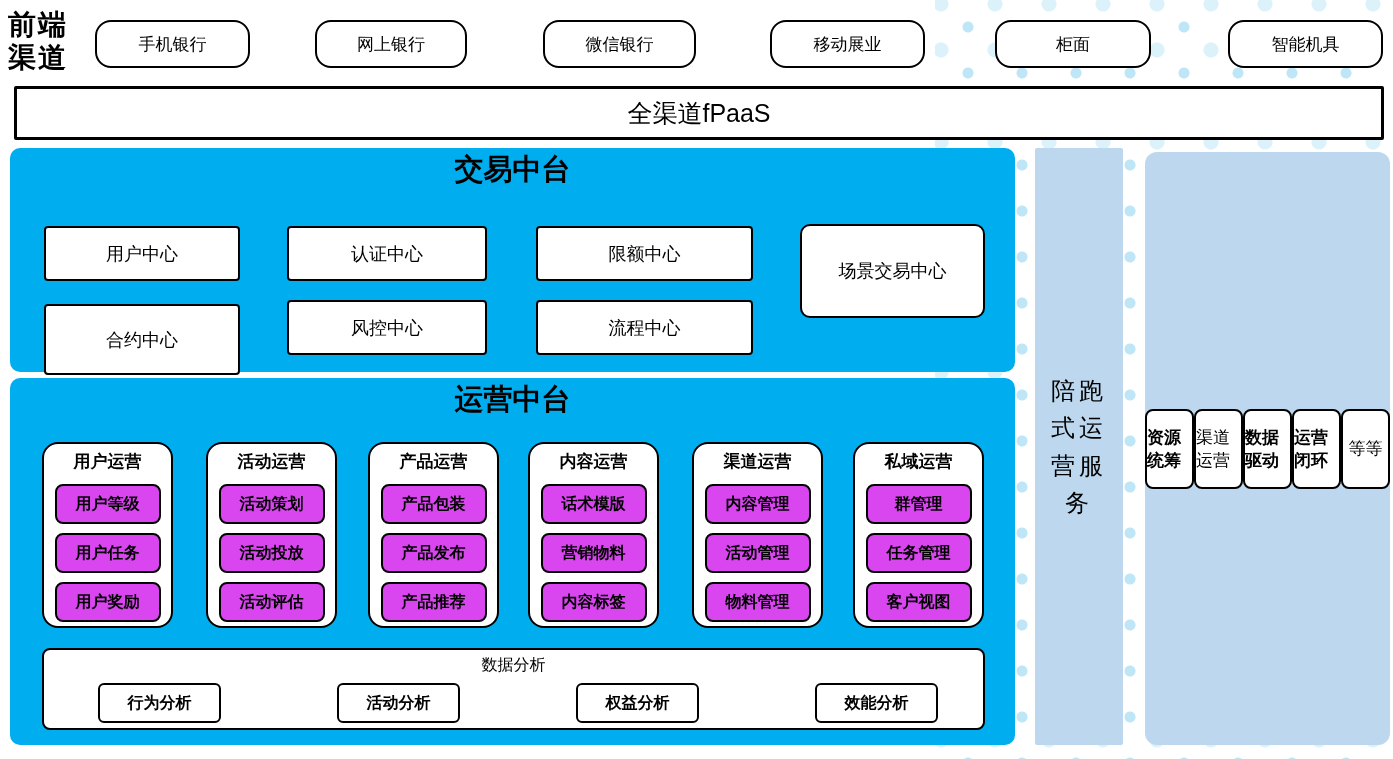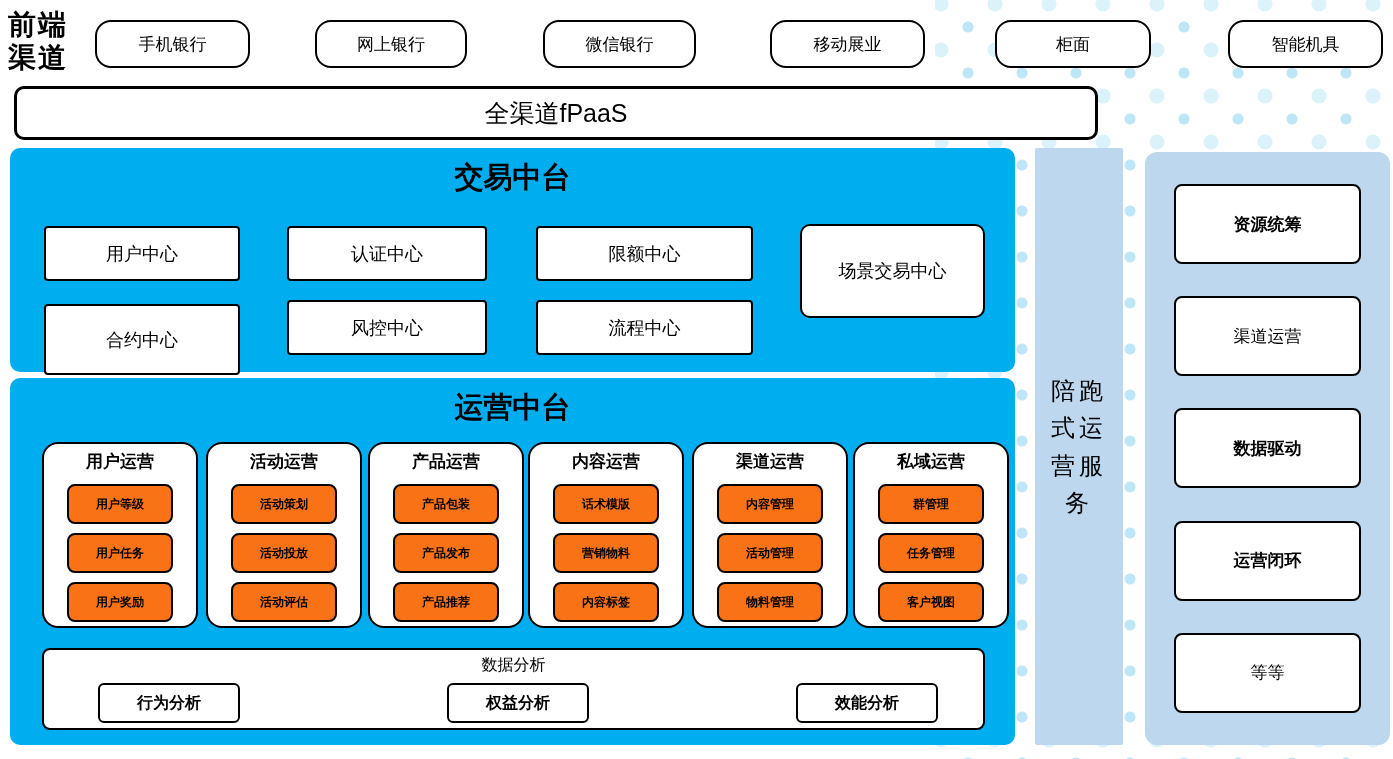"全渠道fPaaS" .fpaas-bar { border-radius: 10px -> 2px; width: 1084px -> 1370px }
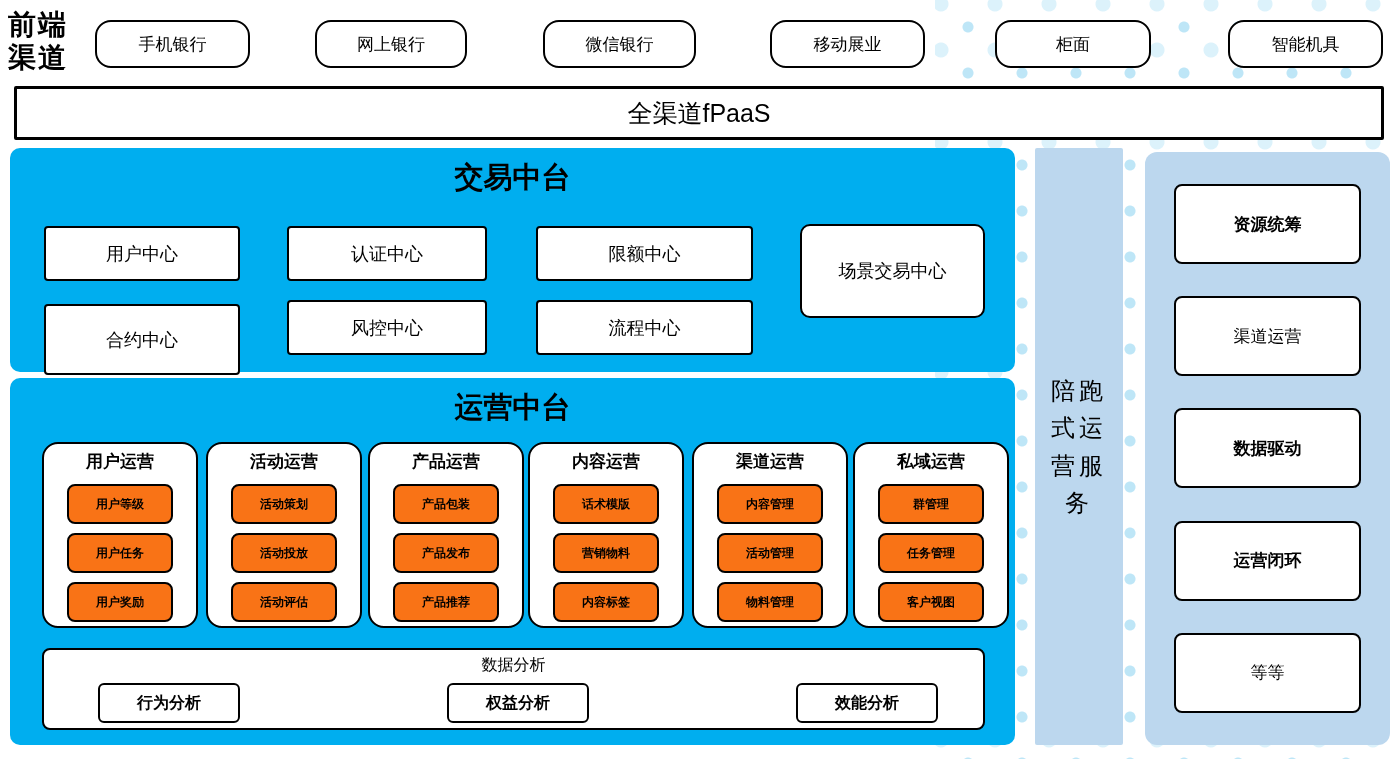"交易中台" .panel-title { padding-top: 10px -> 2px }
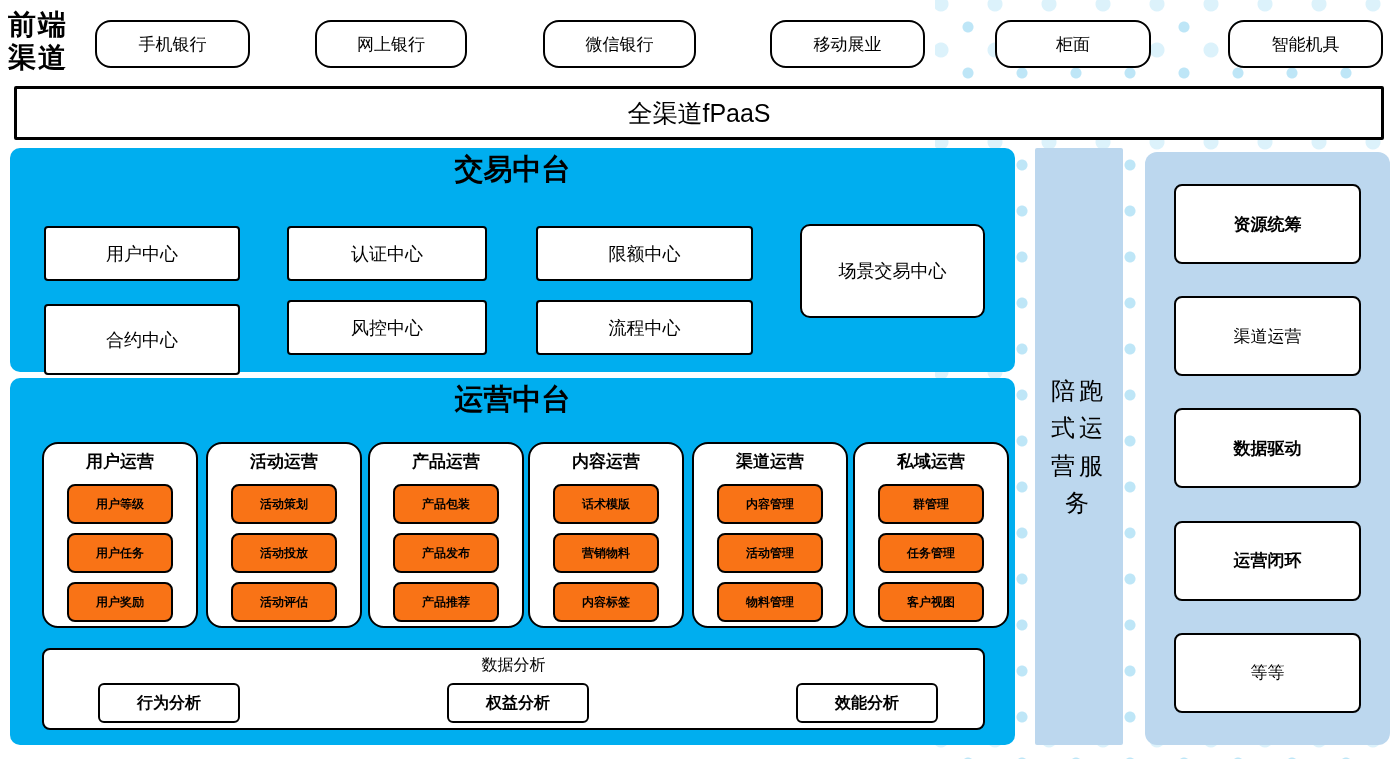"资源统筹" .right-panel { flex-direction: column -> row }
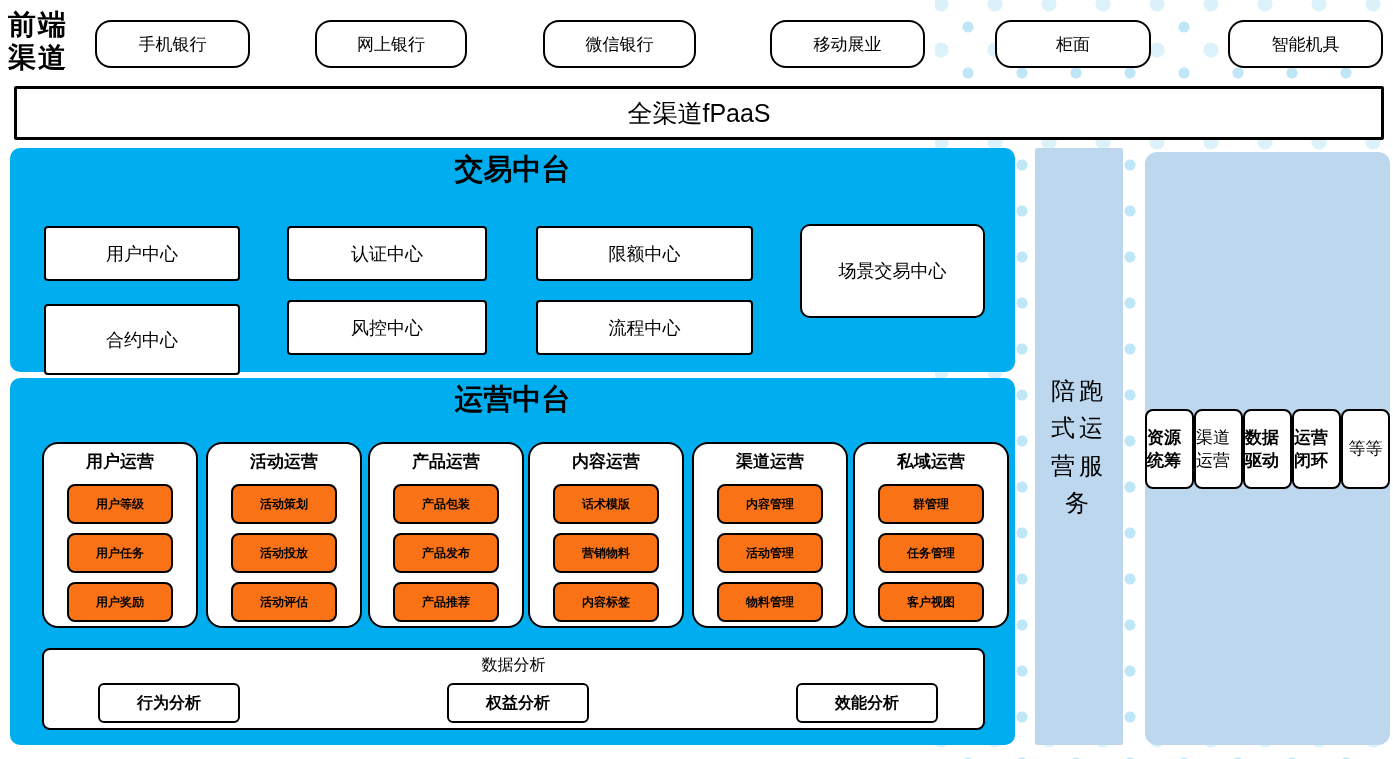"用户运营" .op-col { width: 156px -> 131px }
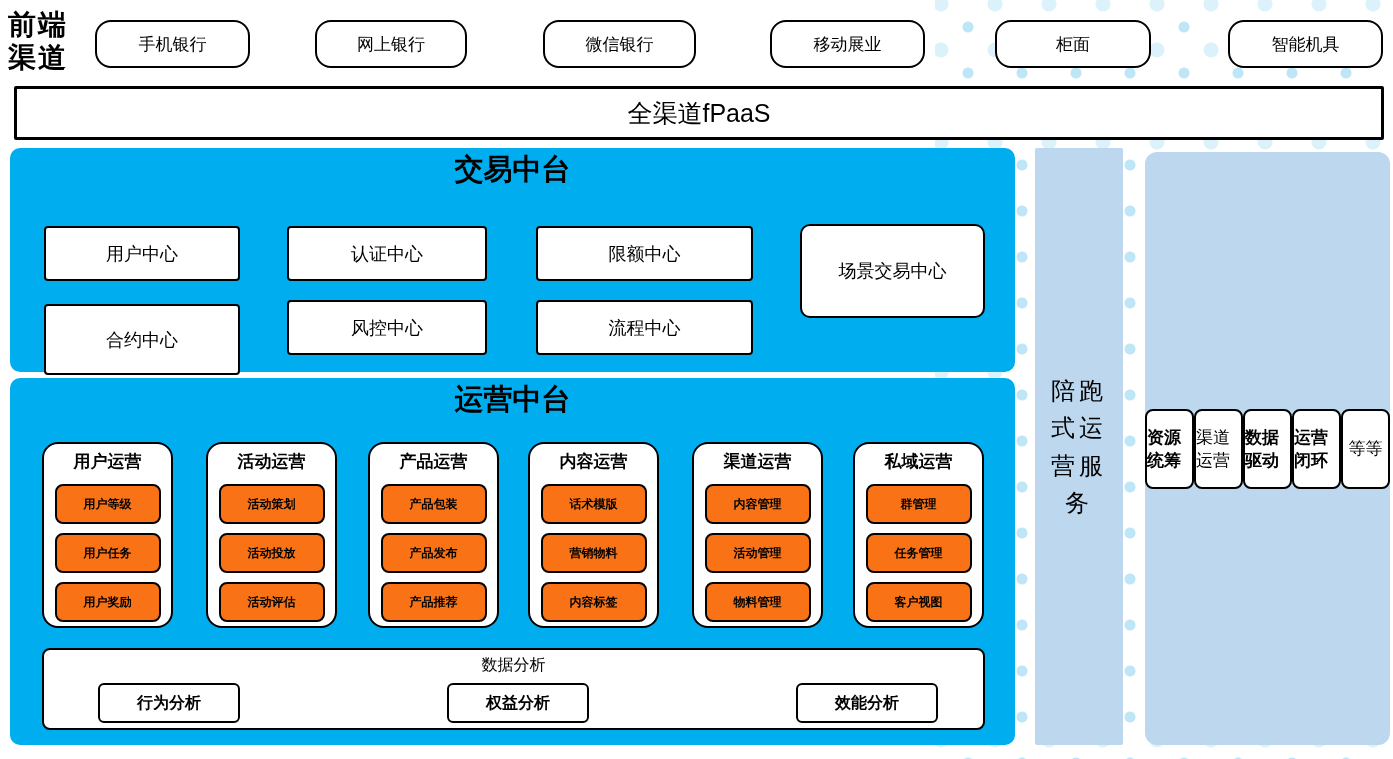"用户等级" .op-item { background: #f97316 -> #d946ef; font-size: 12px -> 16px }
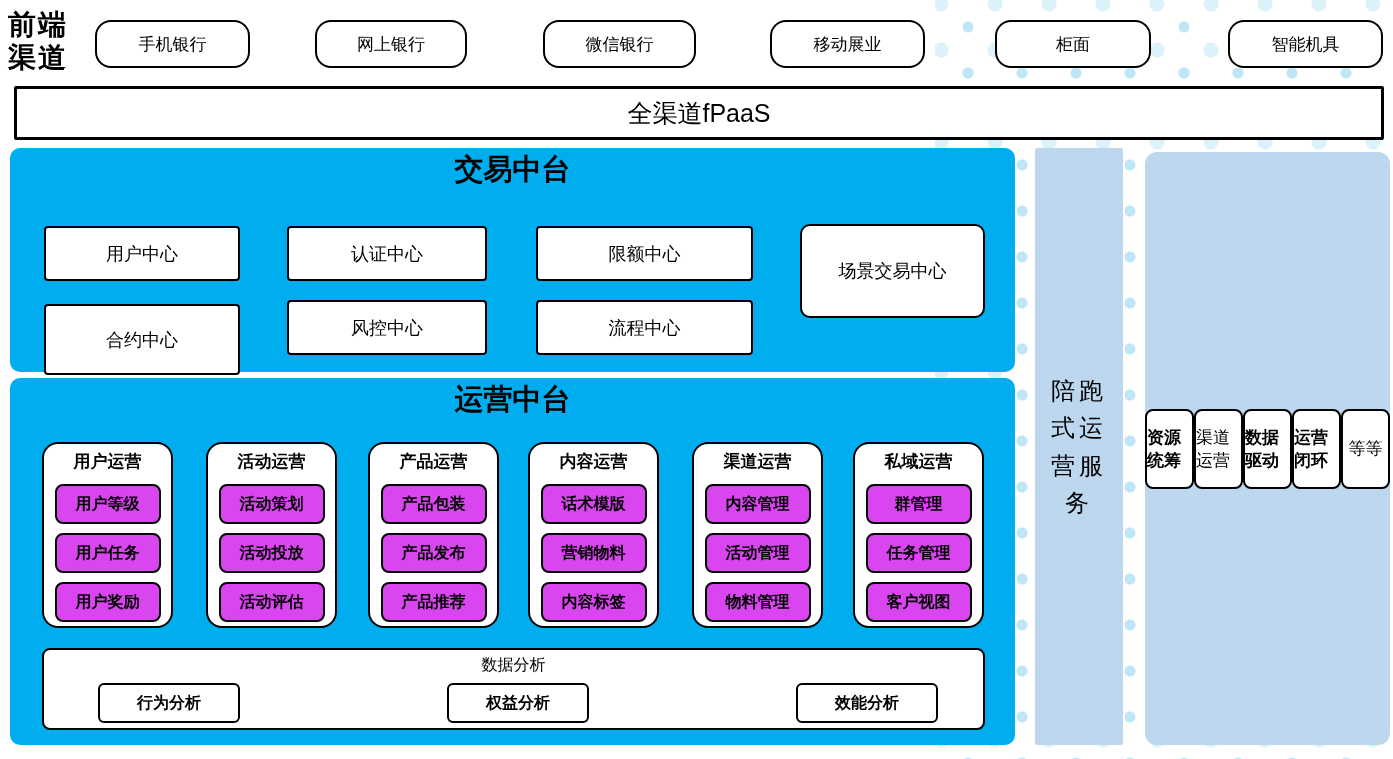"行为分析" .analysis-box { width: 142px -> 123px }
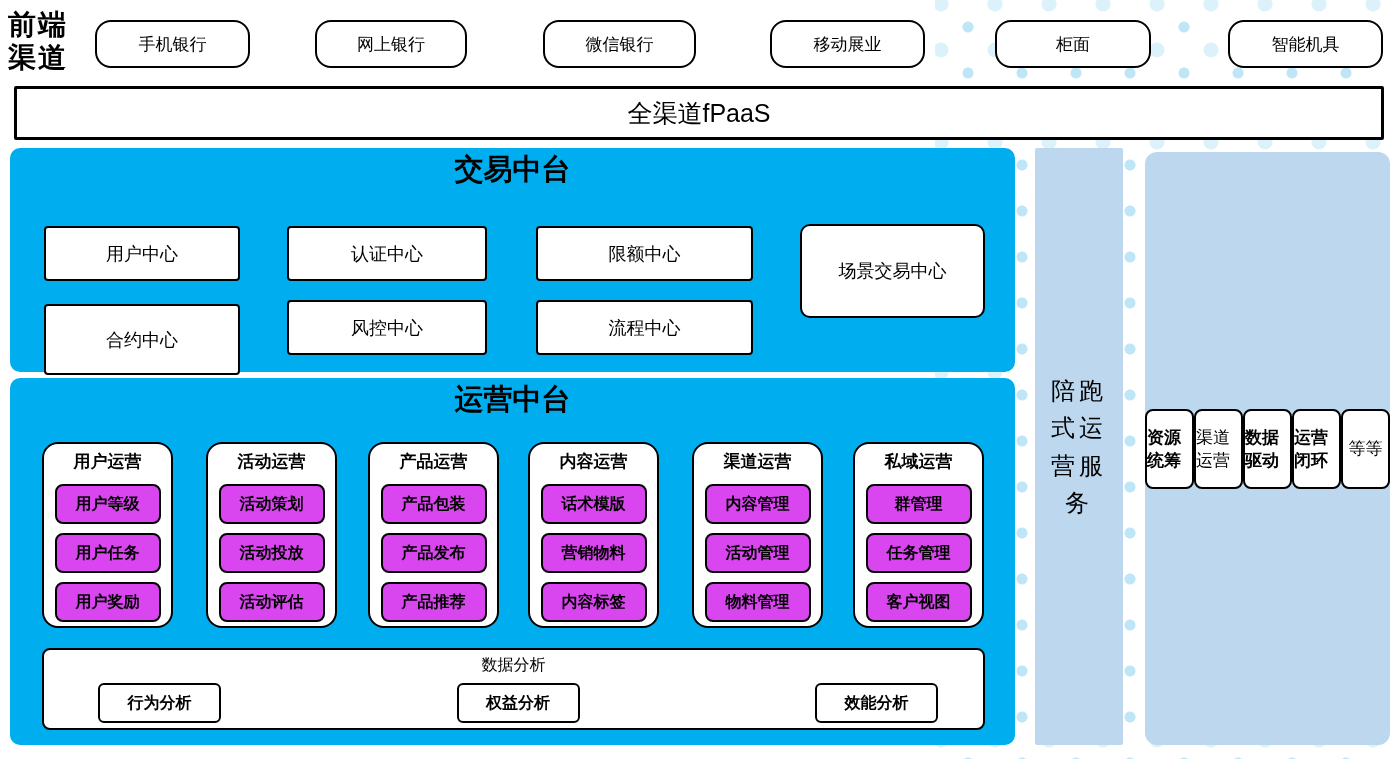"活动分析" div.analysis-box { html: none -> <div>活动分析</div> }
